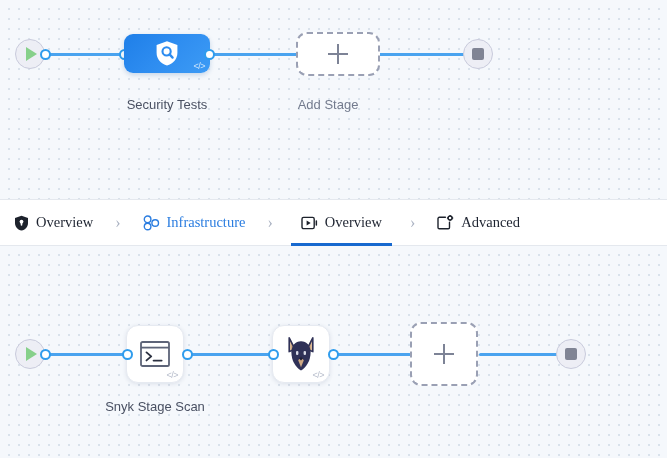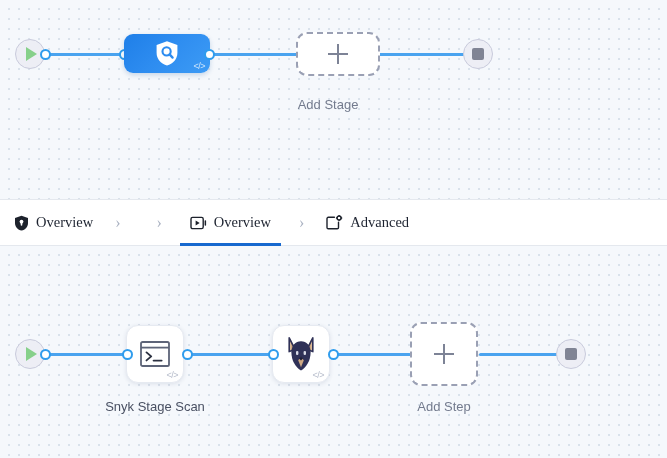"Security Tests" div.node-label { html: none -> <div>Security Tests</div> }
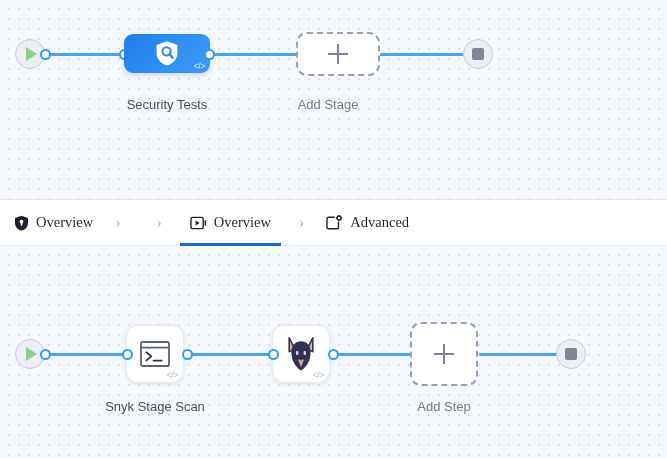"Infrastructure" div.tab { html: none -> <div> <span> <svg> <circle></circle> <circle></circle> <circle></circle> </svg> </span> <span>Infrastructure</span> </div> }
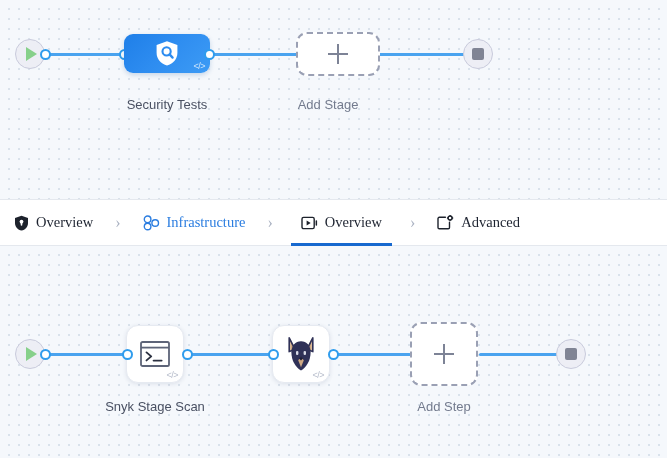"Add Step" div.node-label { html: <div>Add Step</div> -> none }
